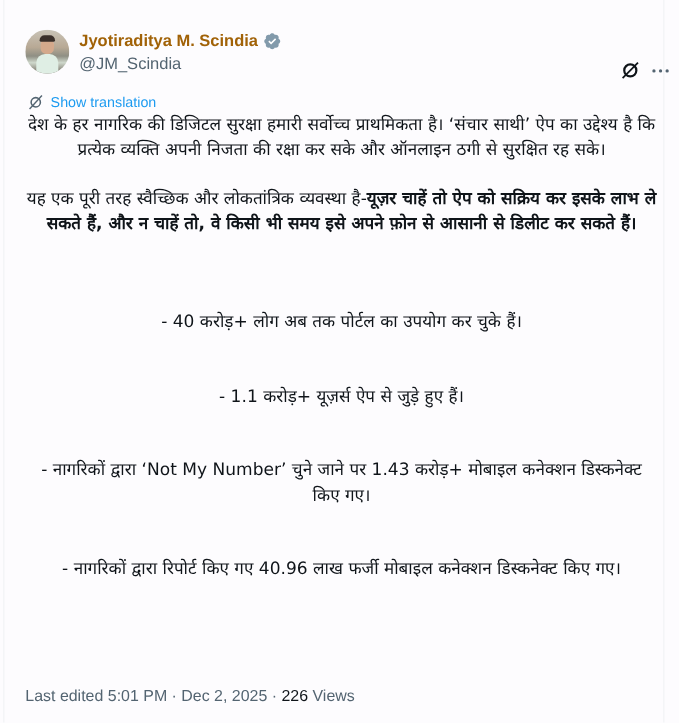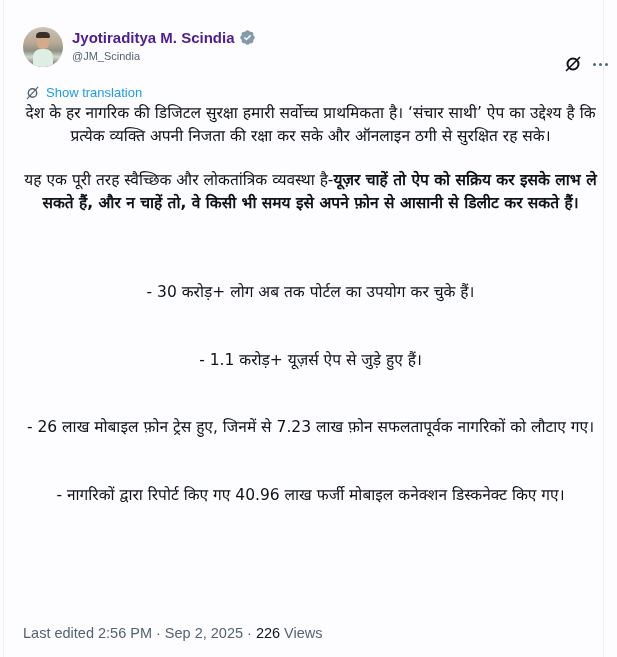"Jyotiraditya M. Scindia" .display-name { color: #4c1d95 -> #a16207 }
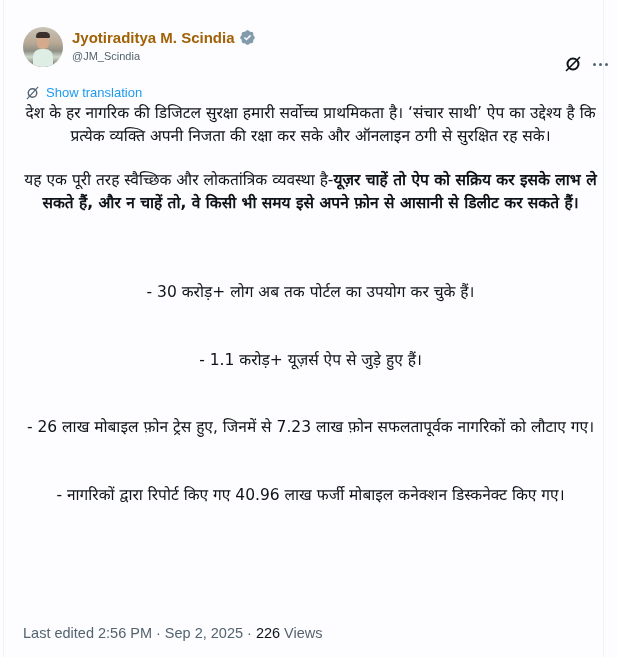"@JM_Scindia" .handle { font-size: 11px -> 15px }
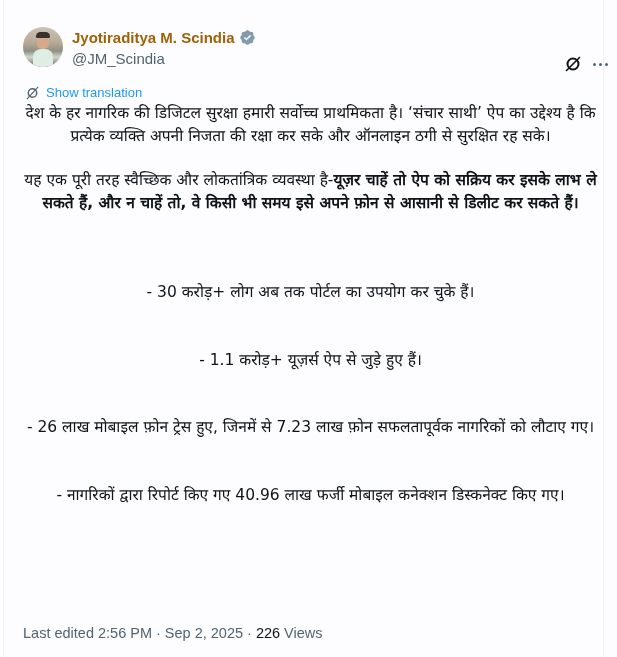"- 30 करोड़+ लोग अब" span.line { text: 30 -> 40 }
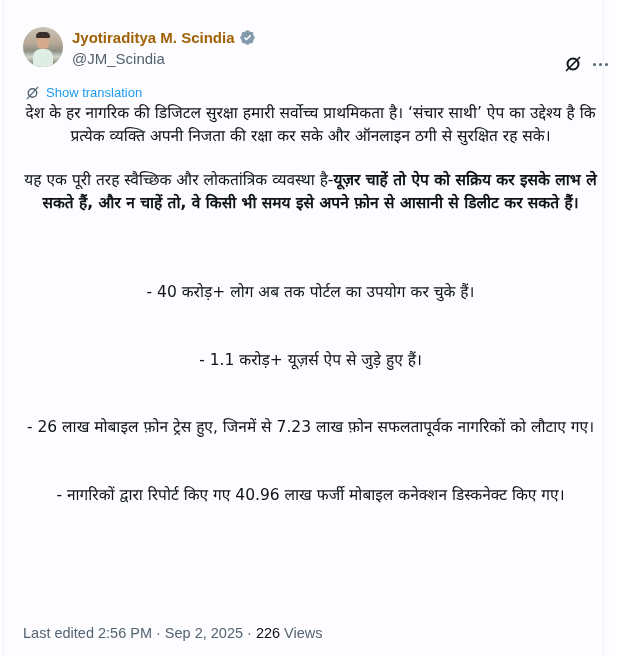"- नागरिकों द्वारा ‘Not My" span.line { html: none -> <span>- नागरिकों द्वारा ‘Not My Number’ चुने जाने पर 1.43 करोड़+ मोबाइल कनेक्शन डिस्कनेक्ट किए गए।</span> }
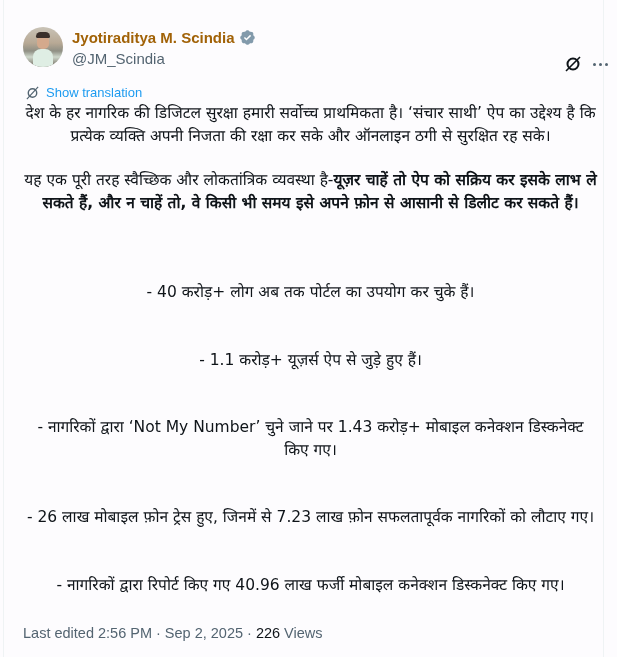"- 26 लाख मोबाइल फ़ोन" span.line { html: <span>- 26 लाख मोबाइल फ़ोन ट्रेस हुए, जिनमें से 7.23 लाख फ़ोन सफलतापूर्वक नागरिकों को लौटाए गए।</span> -> none }
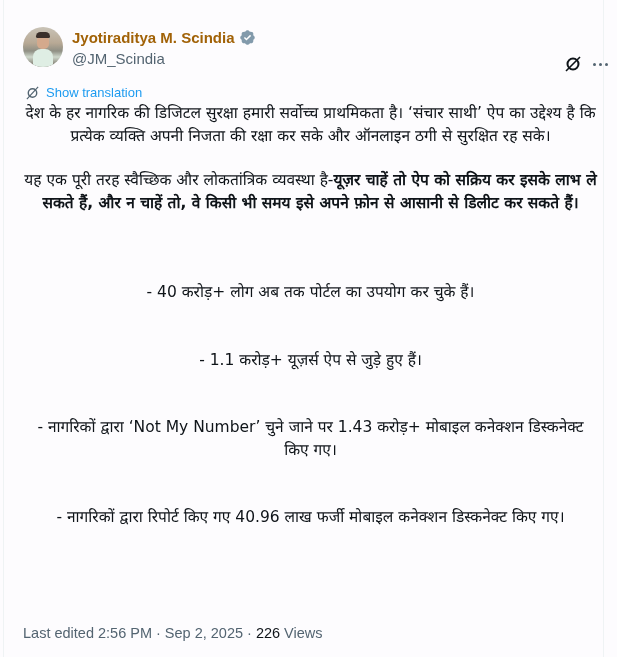"Last edited 2:56 PM" span { text: 2:56 -> 5:01 }
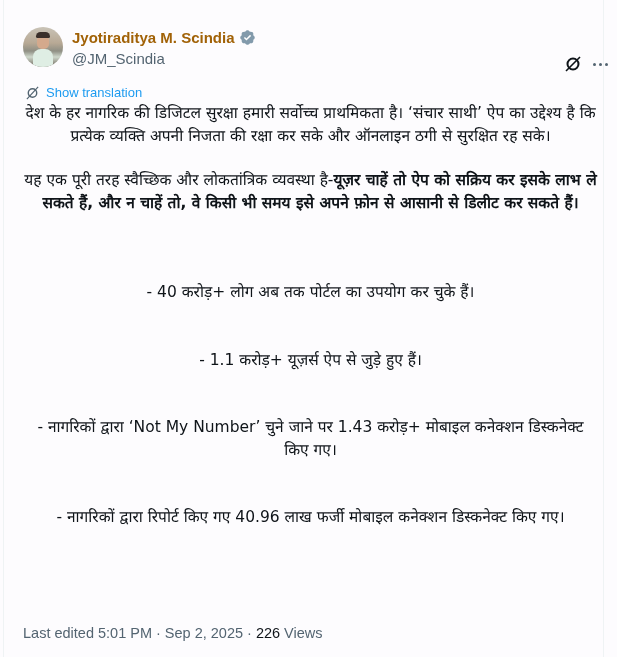"Sep 2, 2025" span { text: Sep -> Dec }
